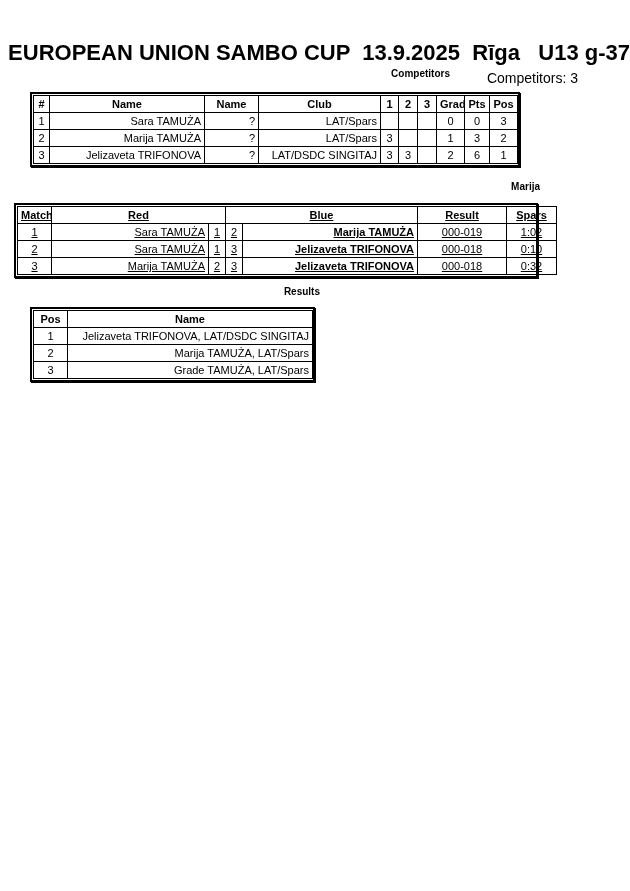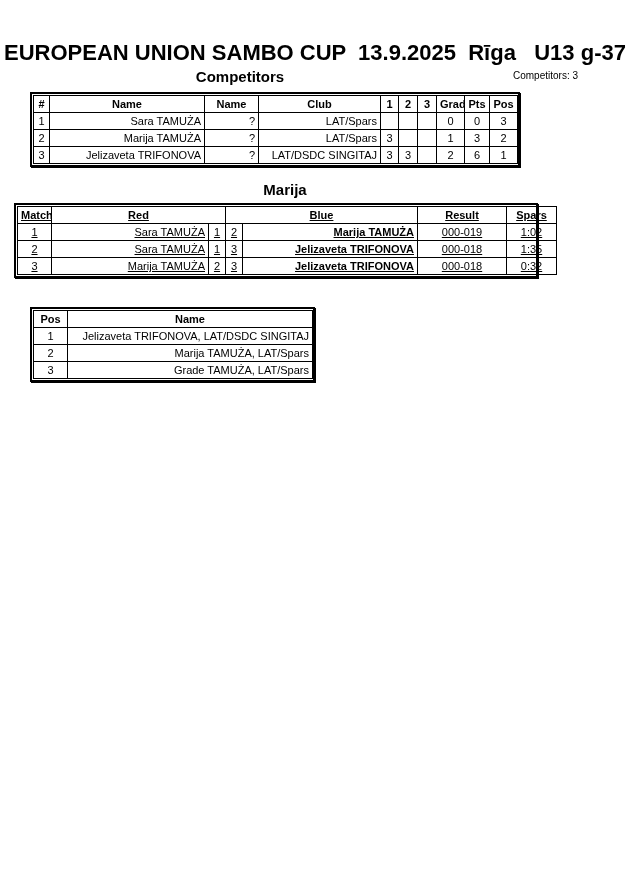"EUROPEAN UNION SAMBO CUP 13.9.2025" .doc-title { text-align: center -> right }
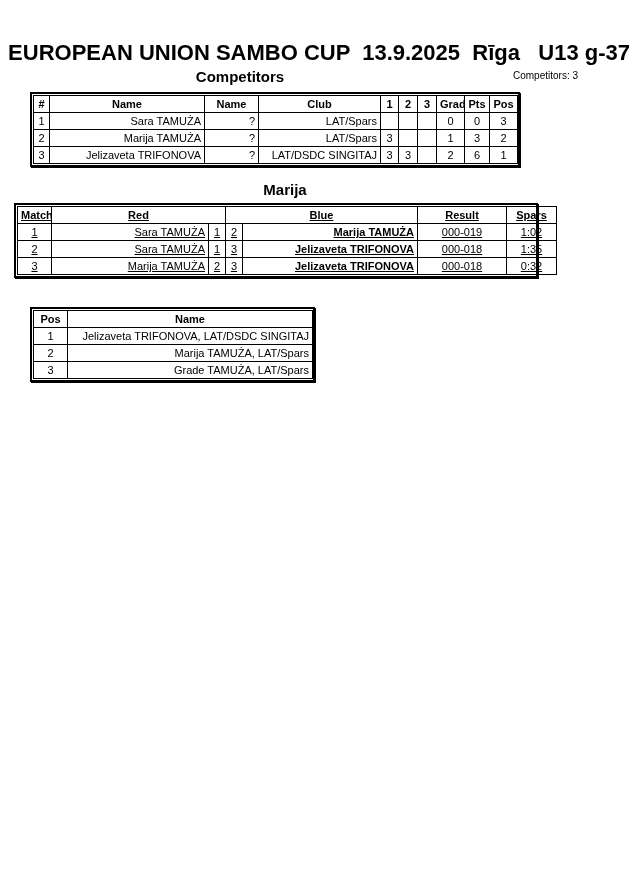"Competitors" .section-heading { font-size: 15px -> 10px; text-align: center -> right }
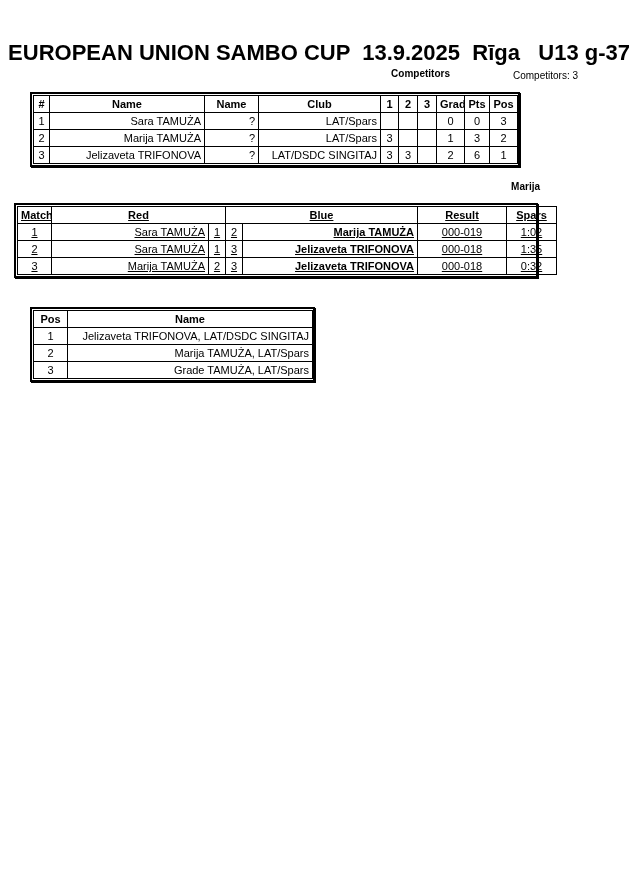"Competitors: 3" .competitors-count { font-size: 10px -> 14px }
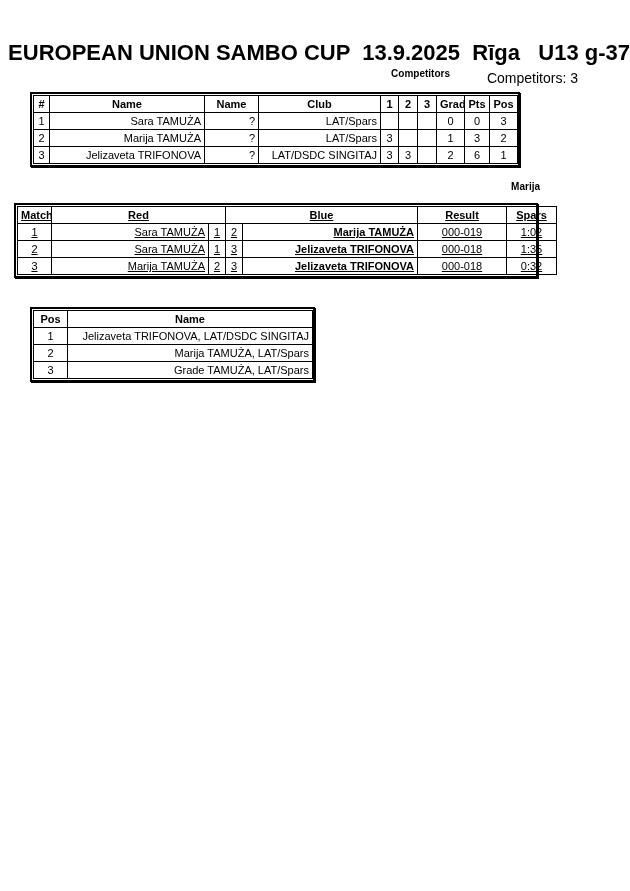"1:35" td.c { text: 1:35 -> 0:10 }
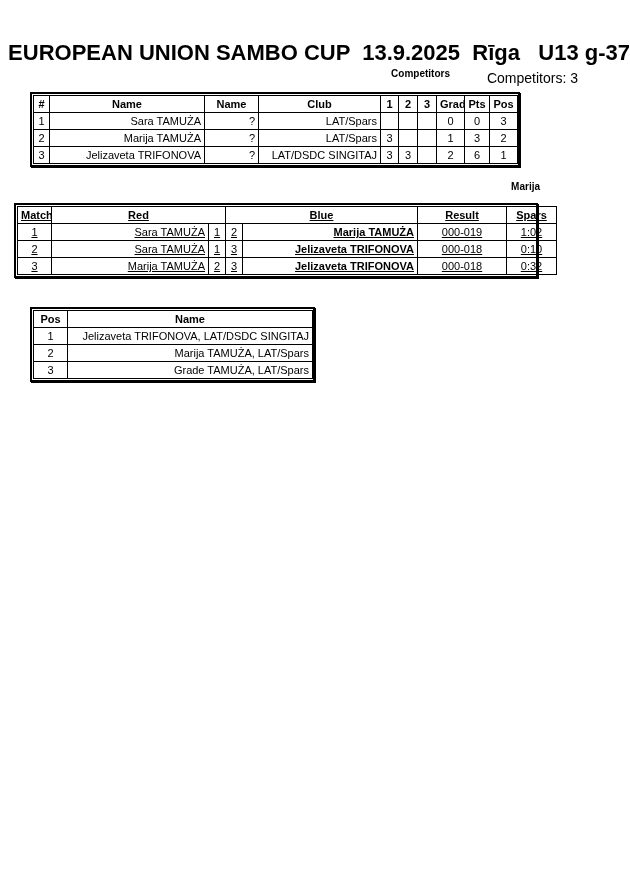"Results" div.abs { html: none -> <div>Results</div> }
